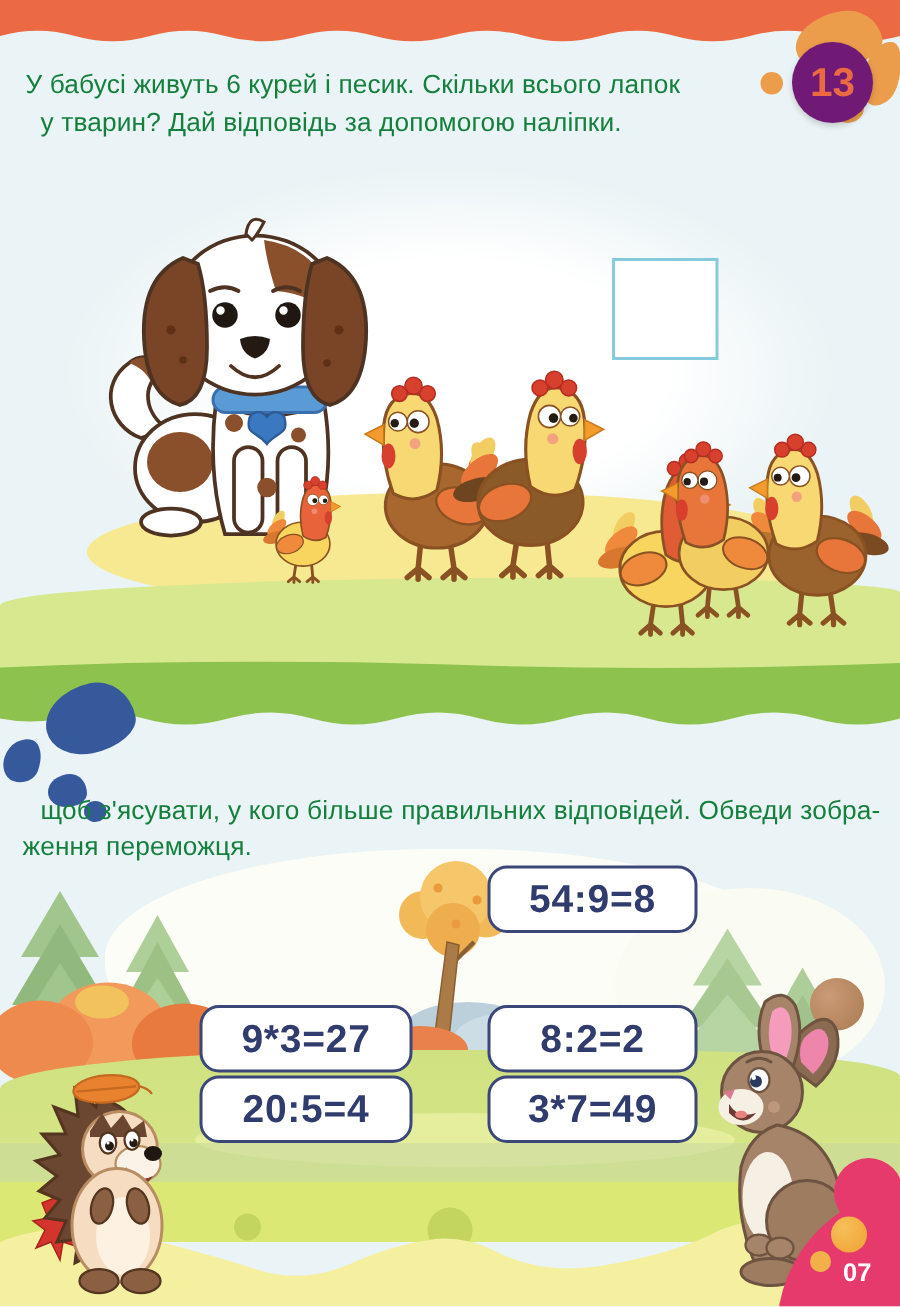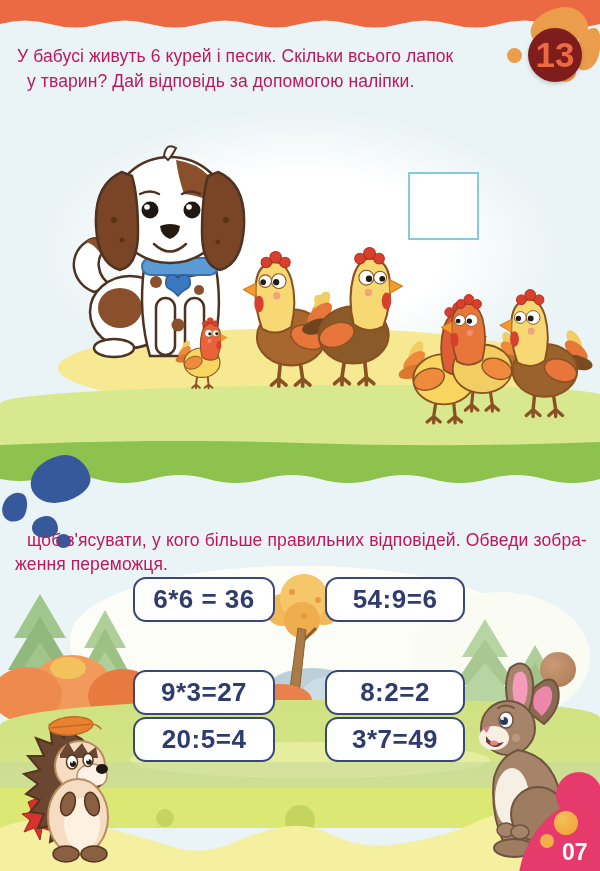"У бабусі живуть 6 курей" .task-text { color: #be185d -> #15803d }
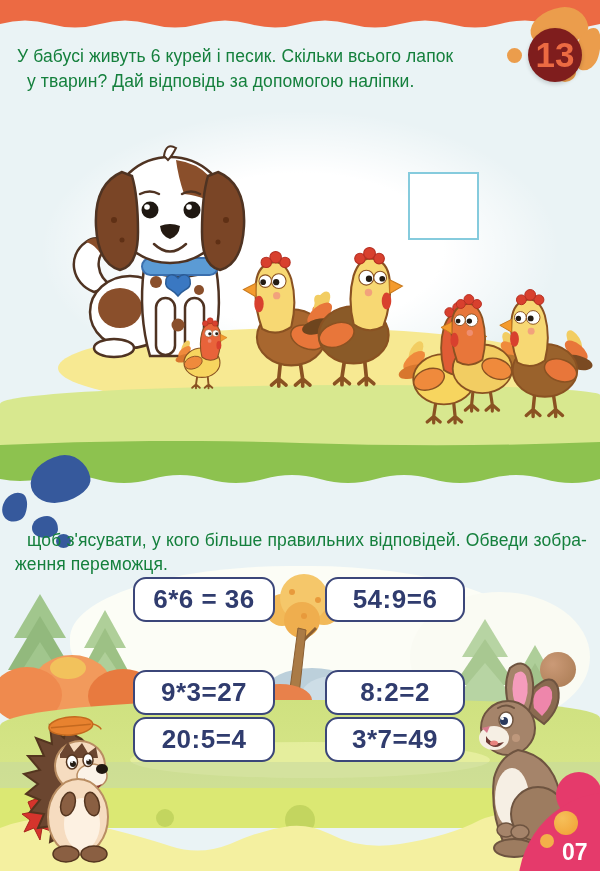"13" .badge-circle { background: #7f1d1d -> #701a75; font-size: 35px -> 27px }
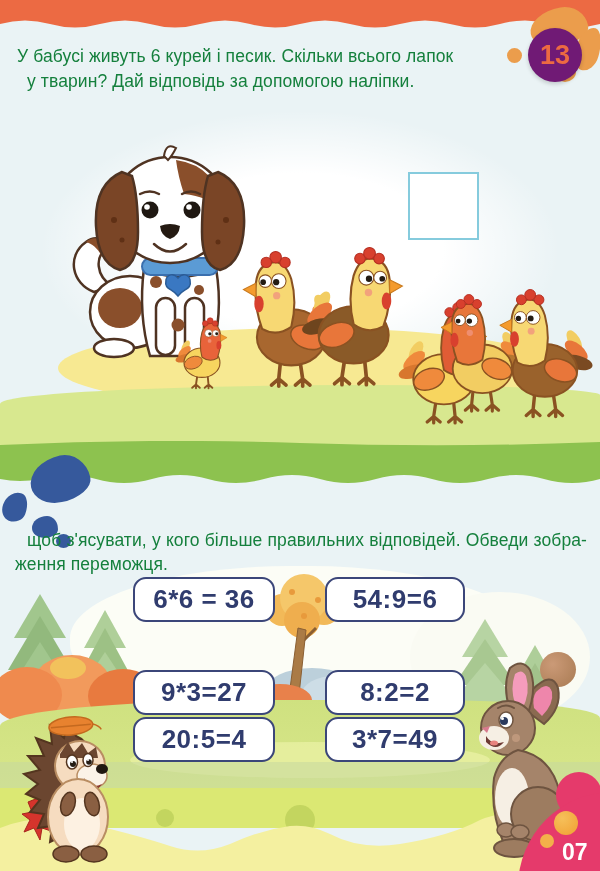"6*6 = 36" div.mbox { html: <div>6*6 = 36</div> -> none }
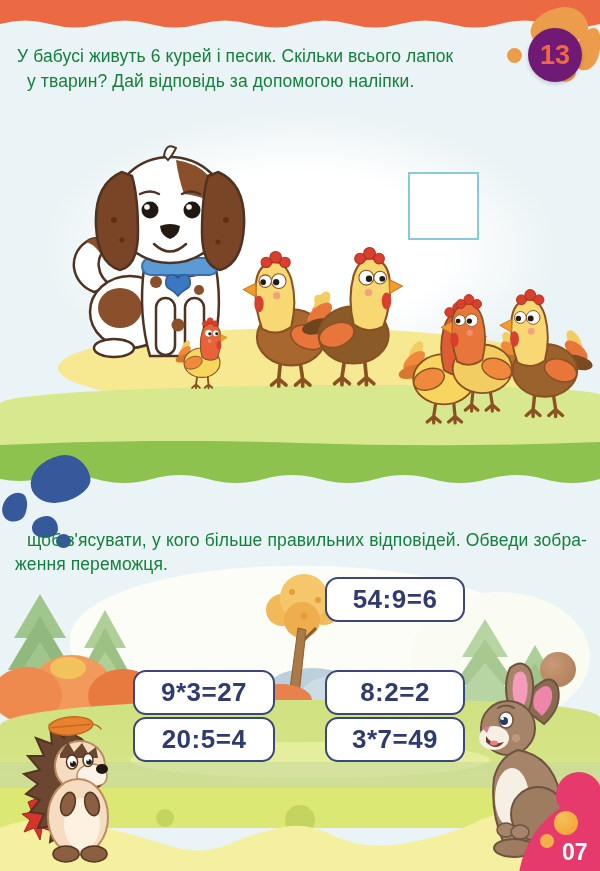"54:9=6" div.mbox { text: 6 -> 8 }
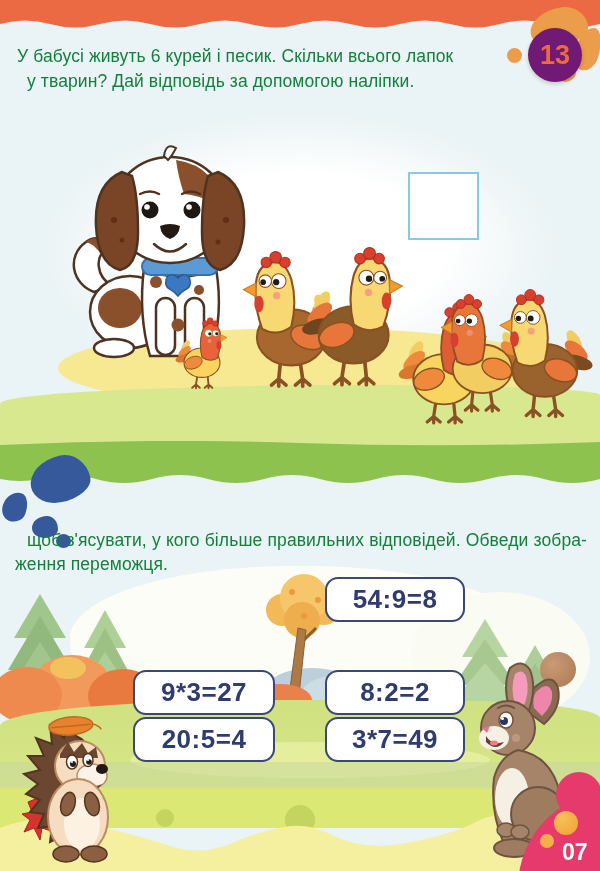"07" .pagenum { font-size: 23px -> 17px }
